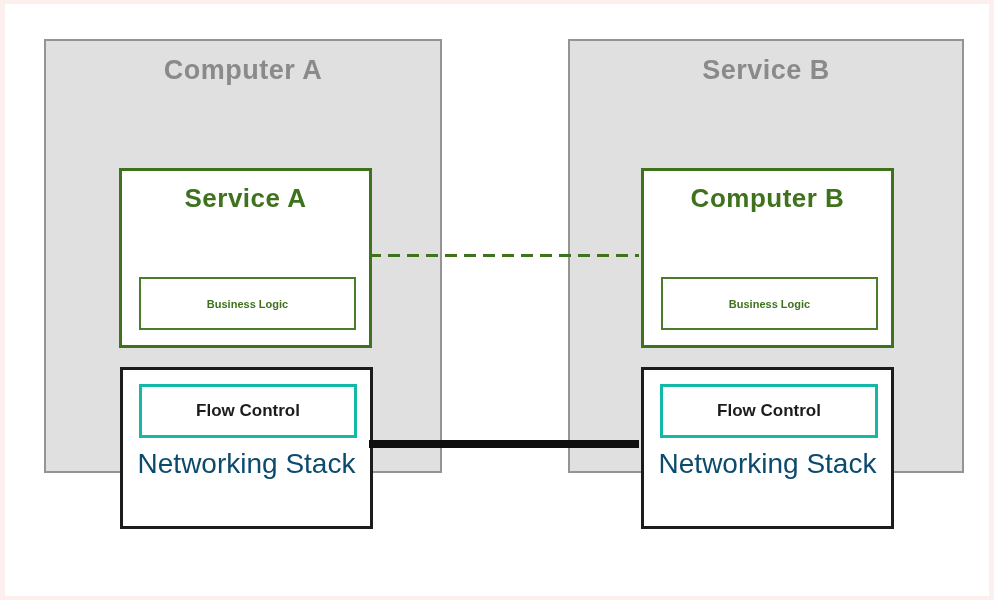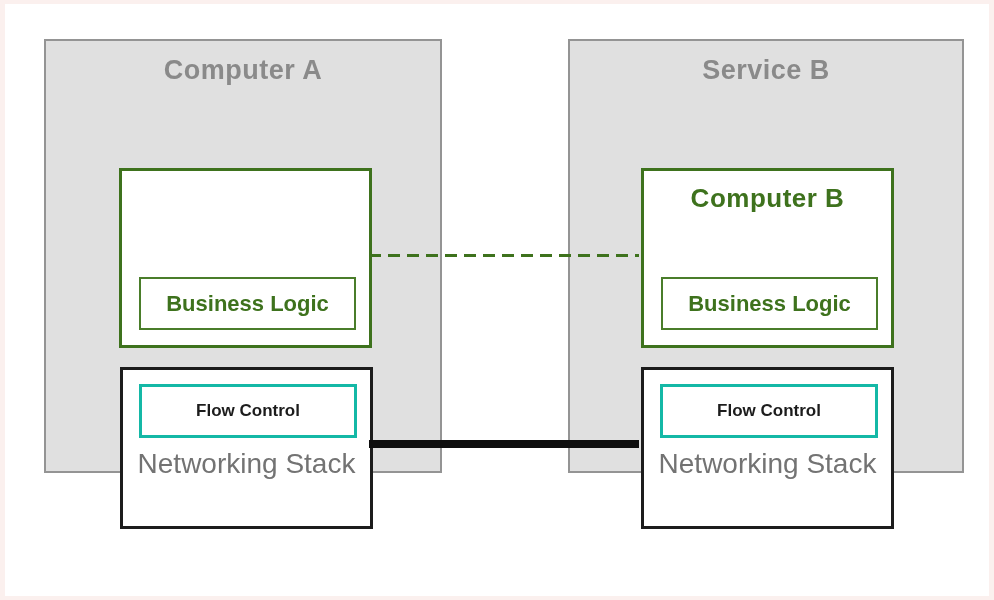"Service A" div.service-title { html: none -> <div>Service A</div> }
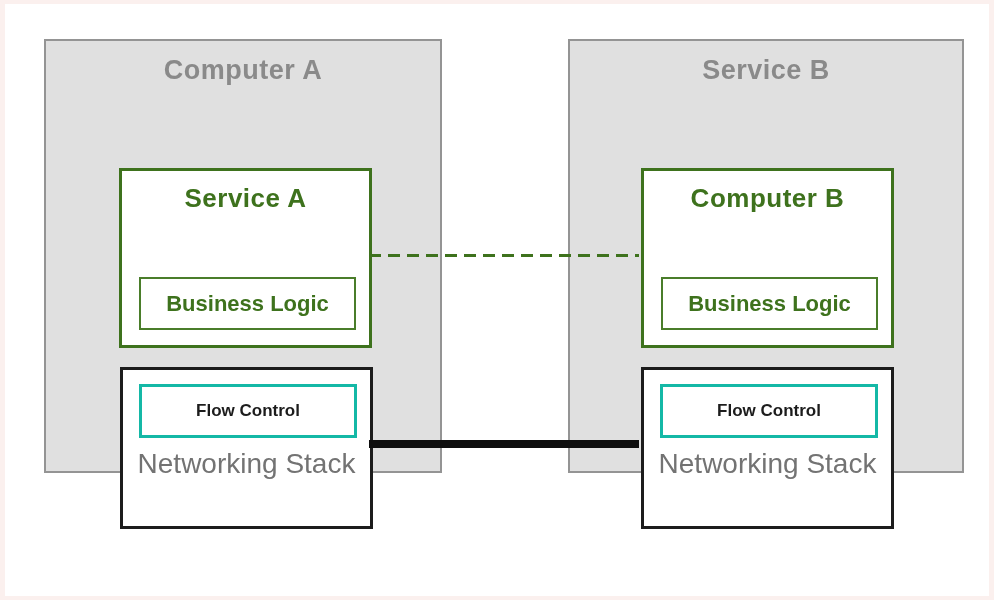"Business Logic" .business-logic { font-size: 22px -> 11px }
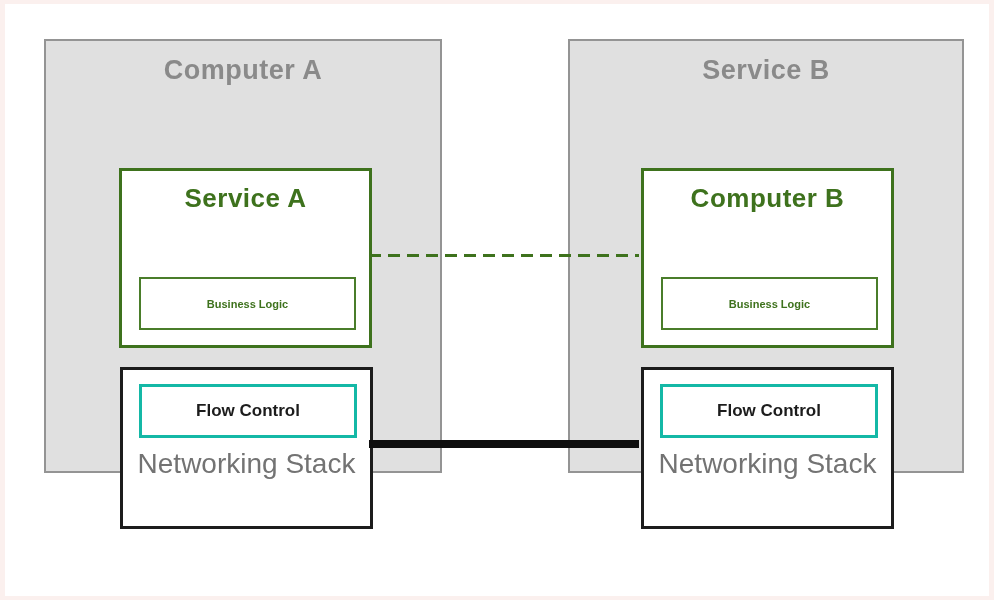"Networking Stack" .network-title { color: #737373 -> #0c4a6e }
